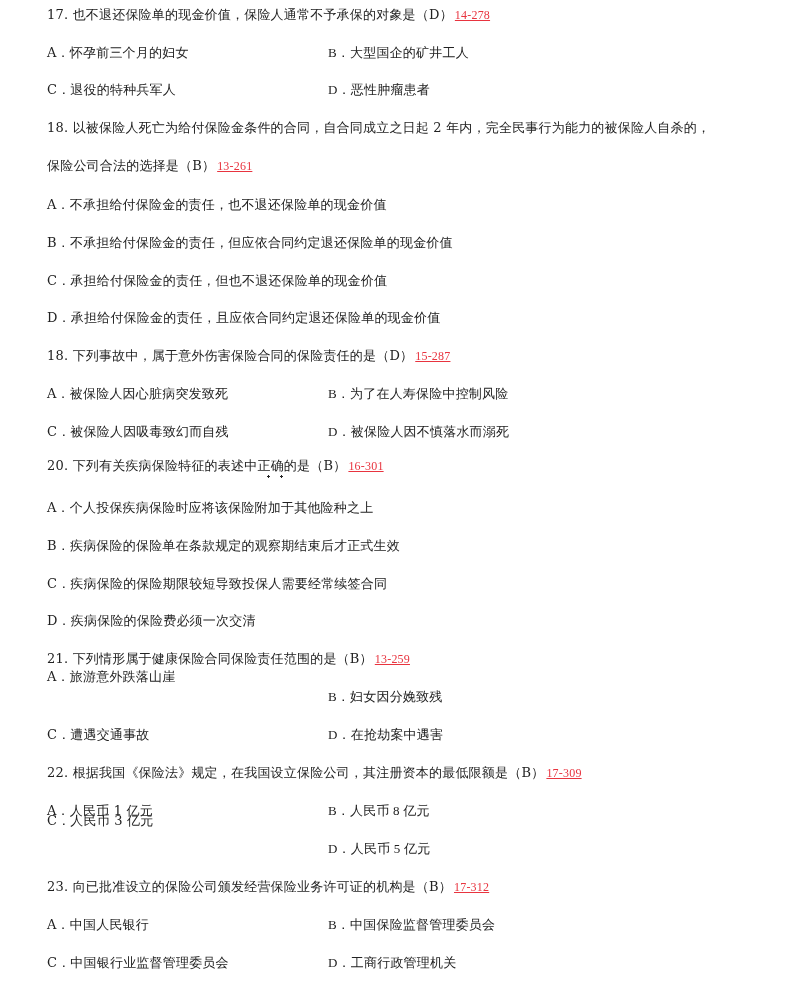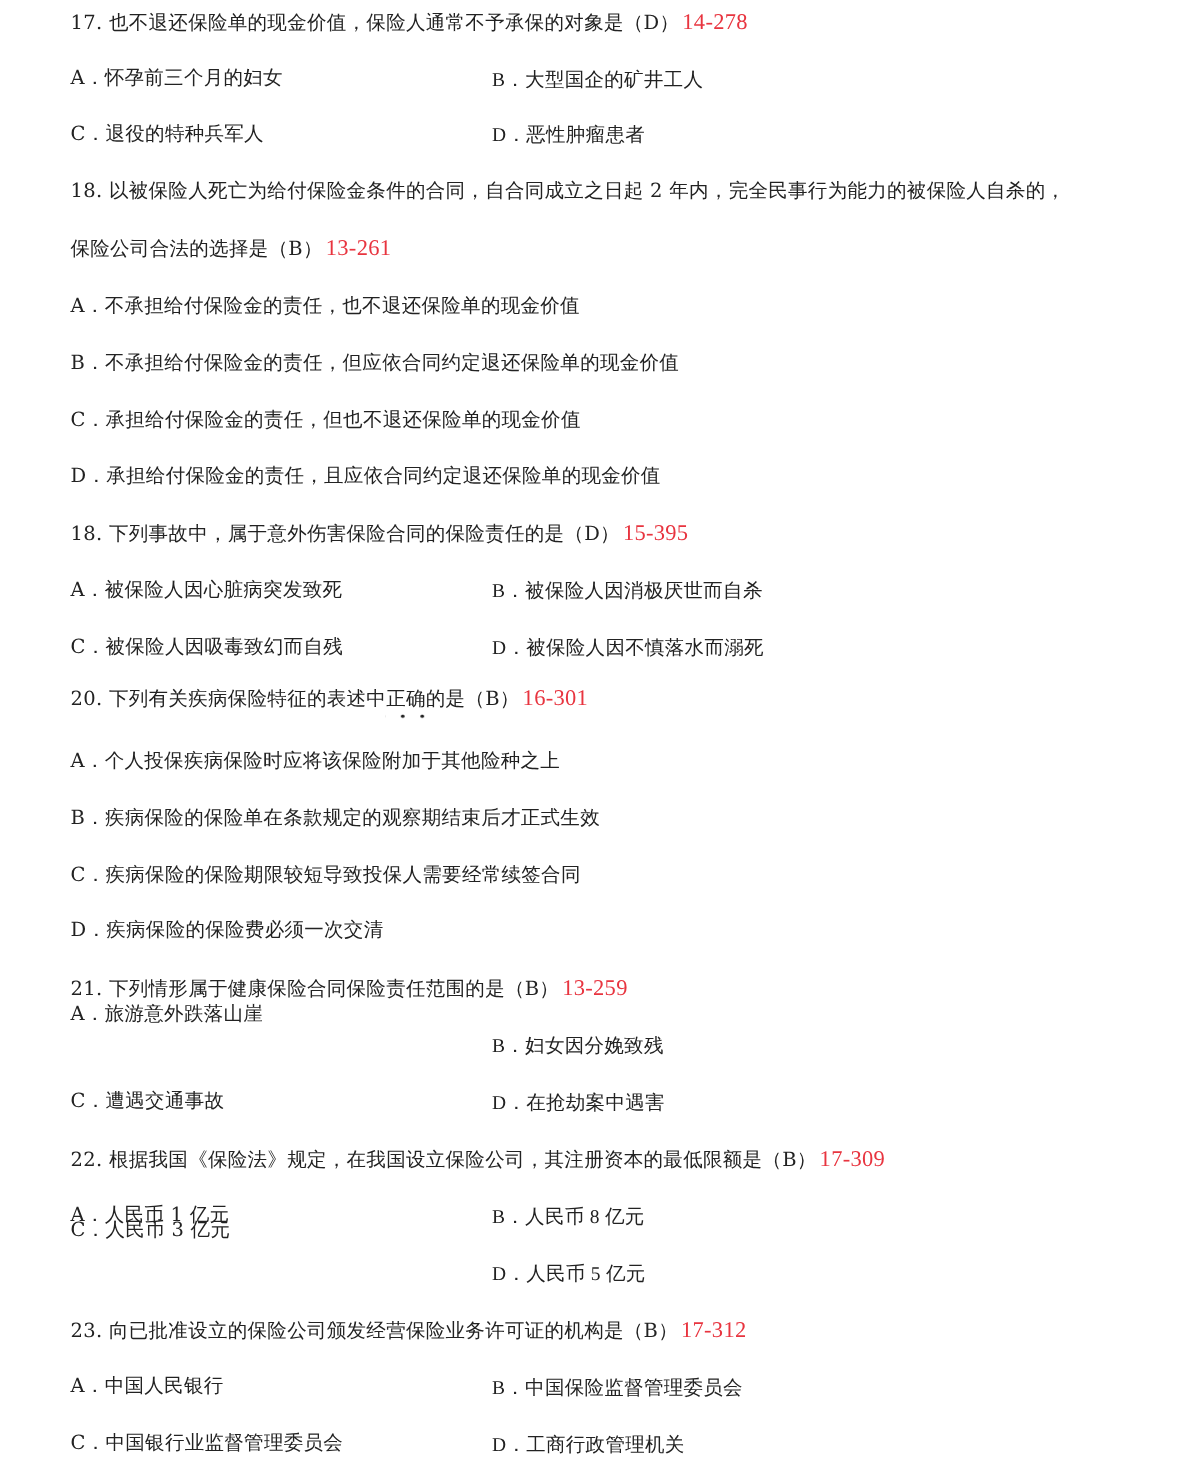"14-278" .ref { font-size: 15px -> 12px; text-decoration: none -> underline }
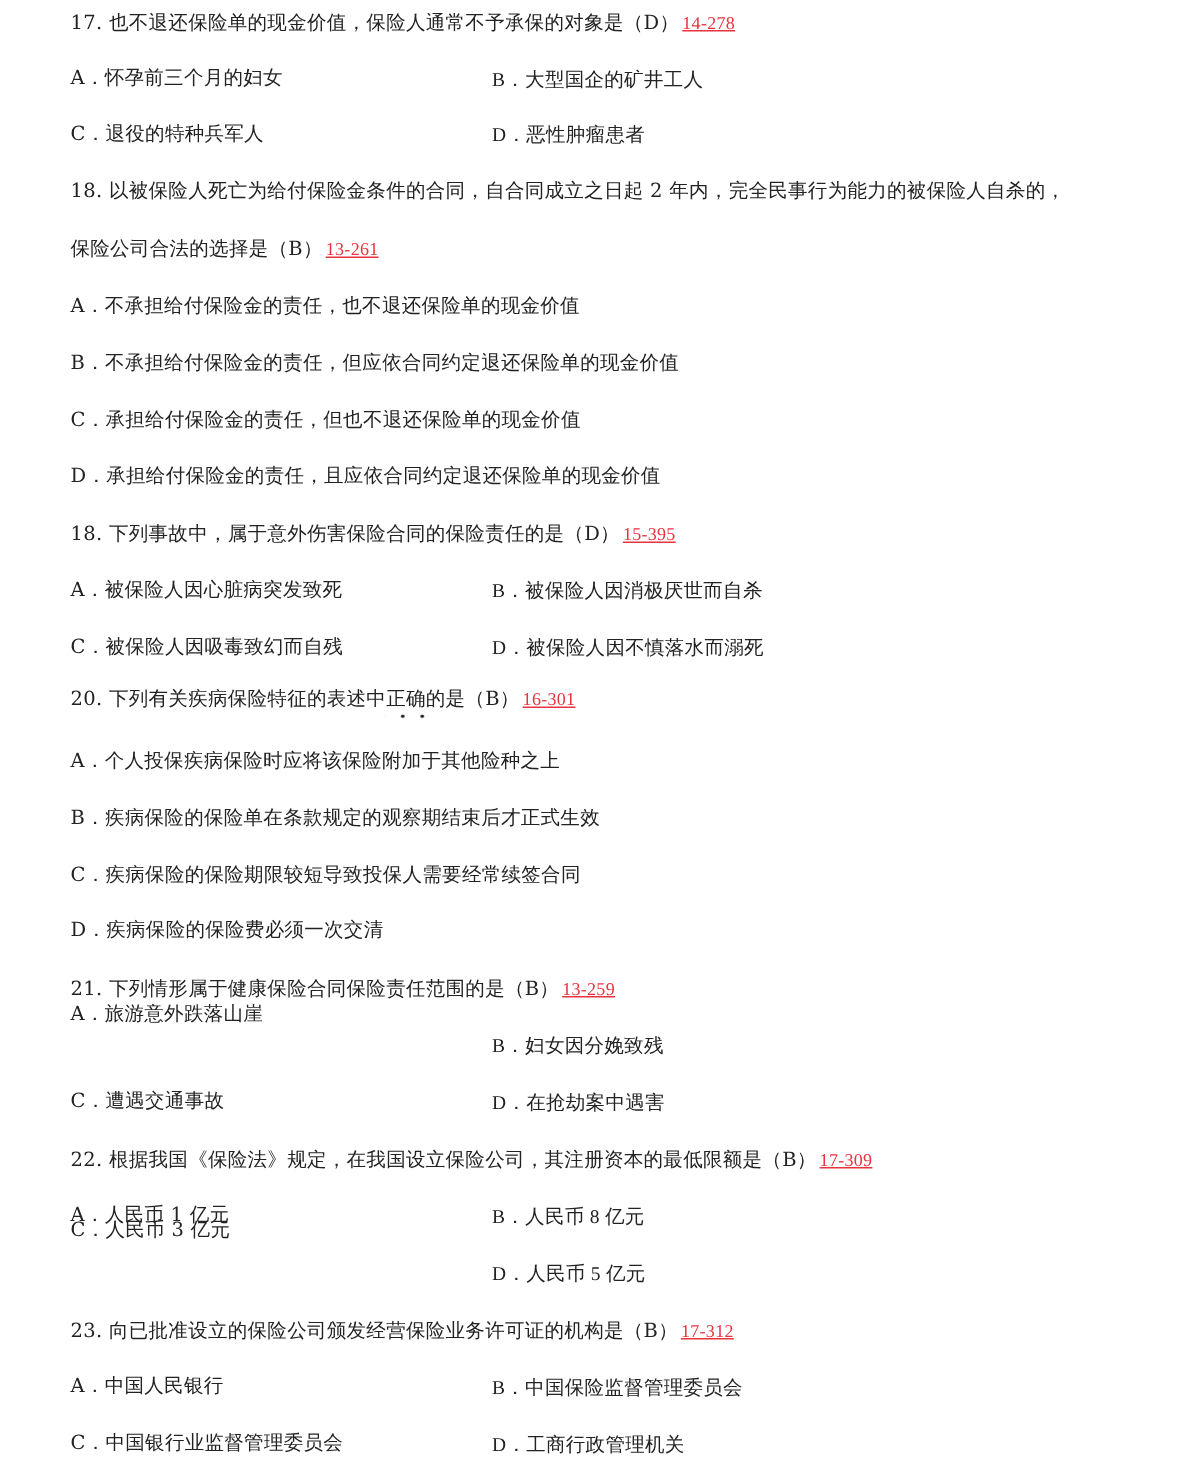"15-395" span.ref { text: 15-395 -> 15-287 }
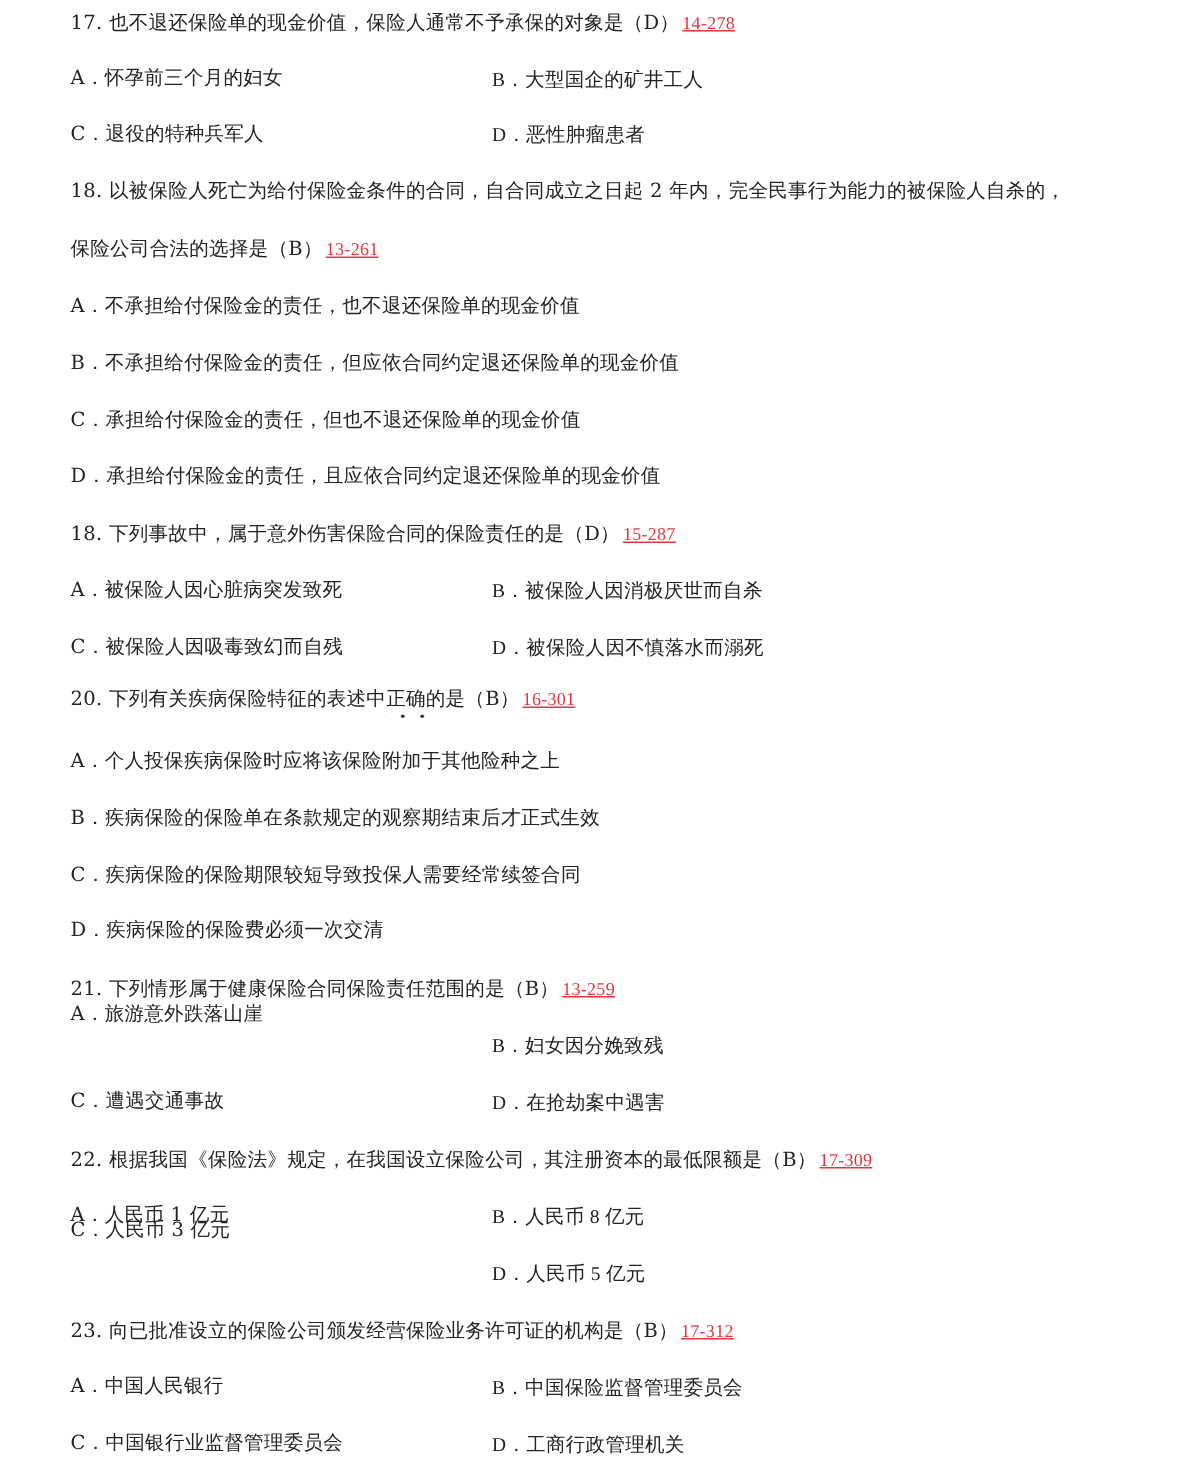"B．被保险人因消极厌世而自杀" div.line { text: 被保险人因消极厌世而自杀 -> 为了在人寿保险中控制风险 }
